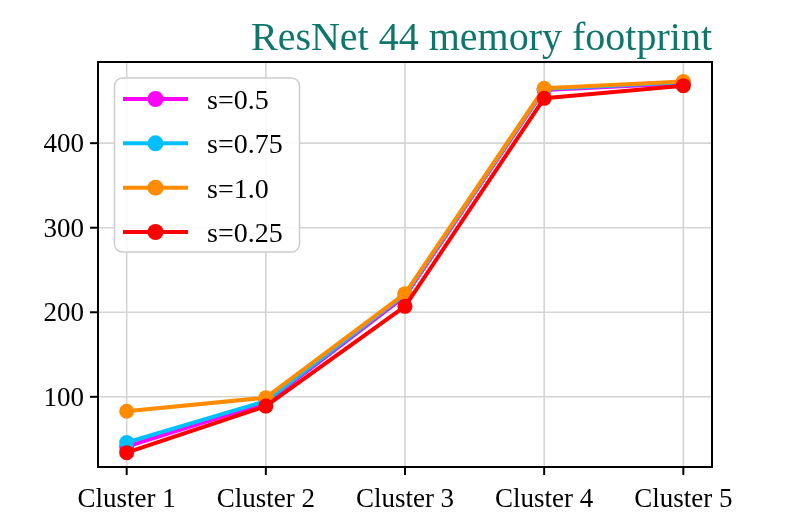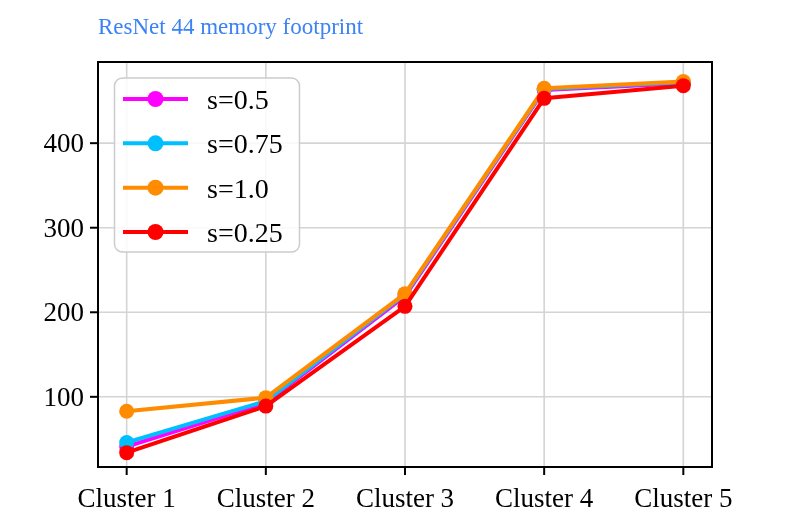"ResNet 44 memory footprint" .chart-title { color: #3b82f6 -> #0f766e; font-size: 23px -> 40px; text-align: left -> right }
